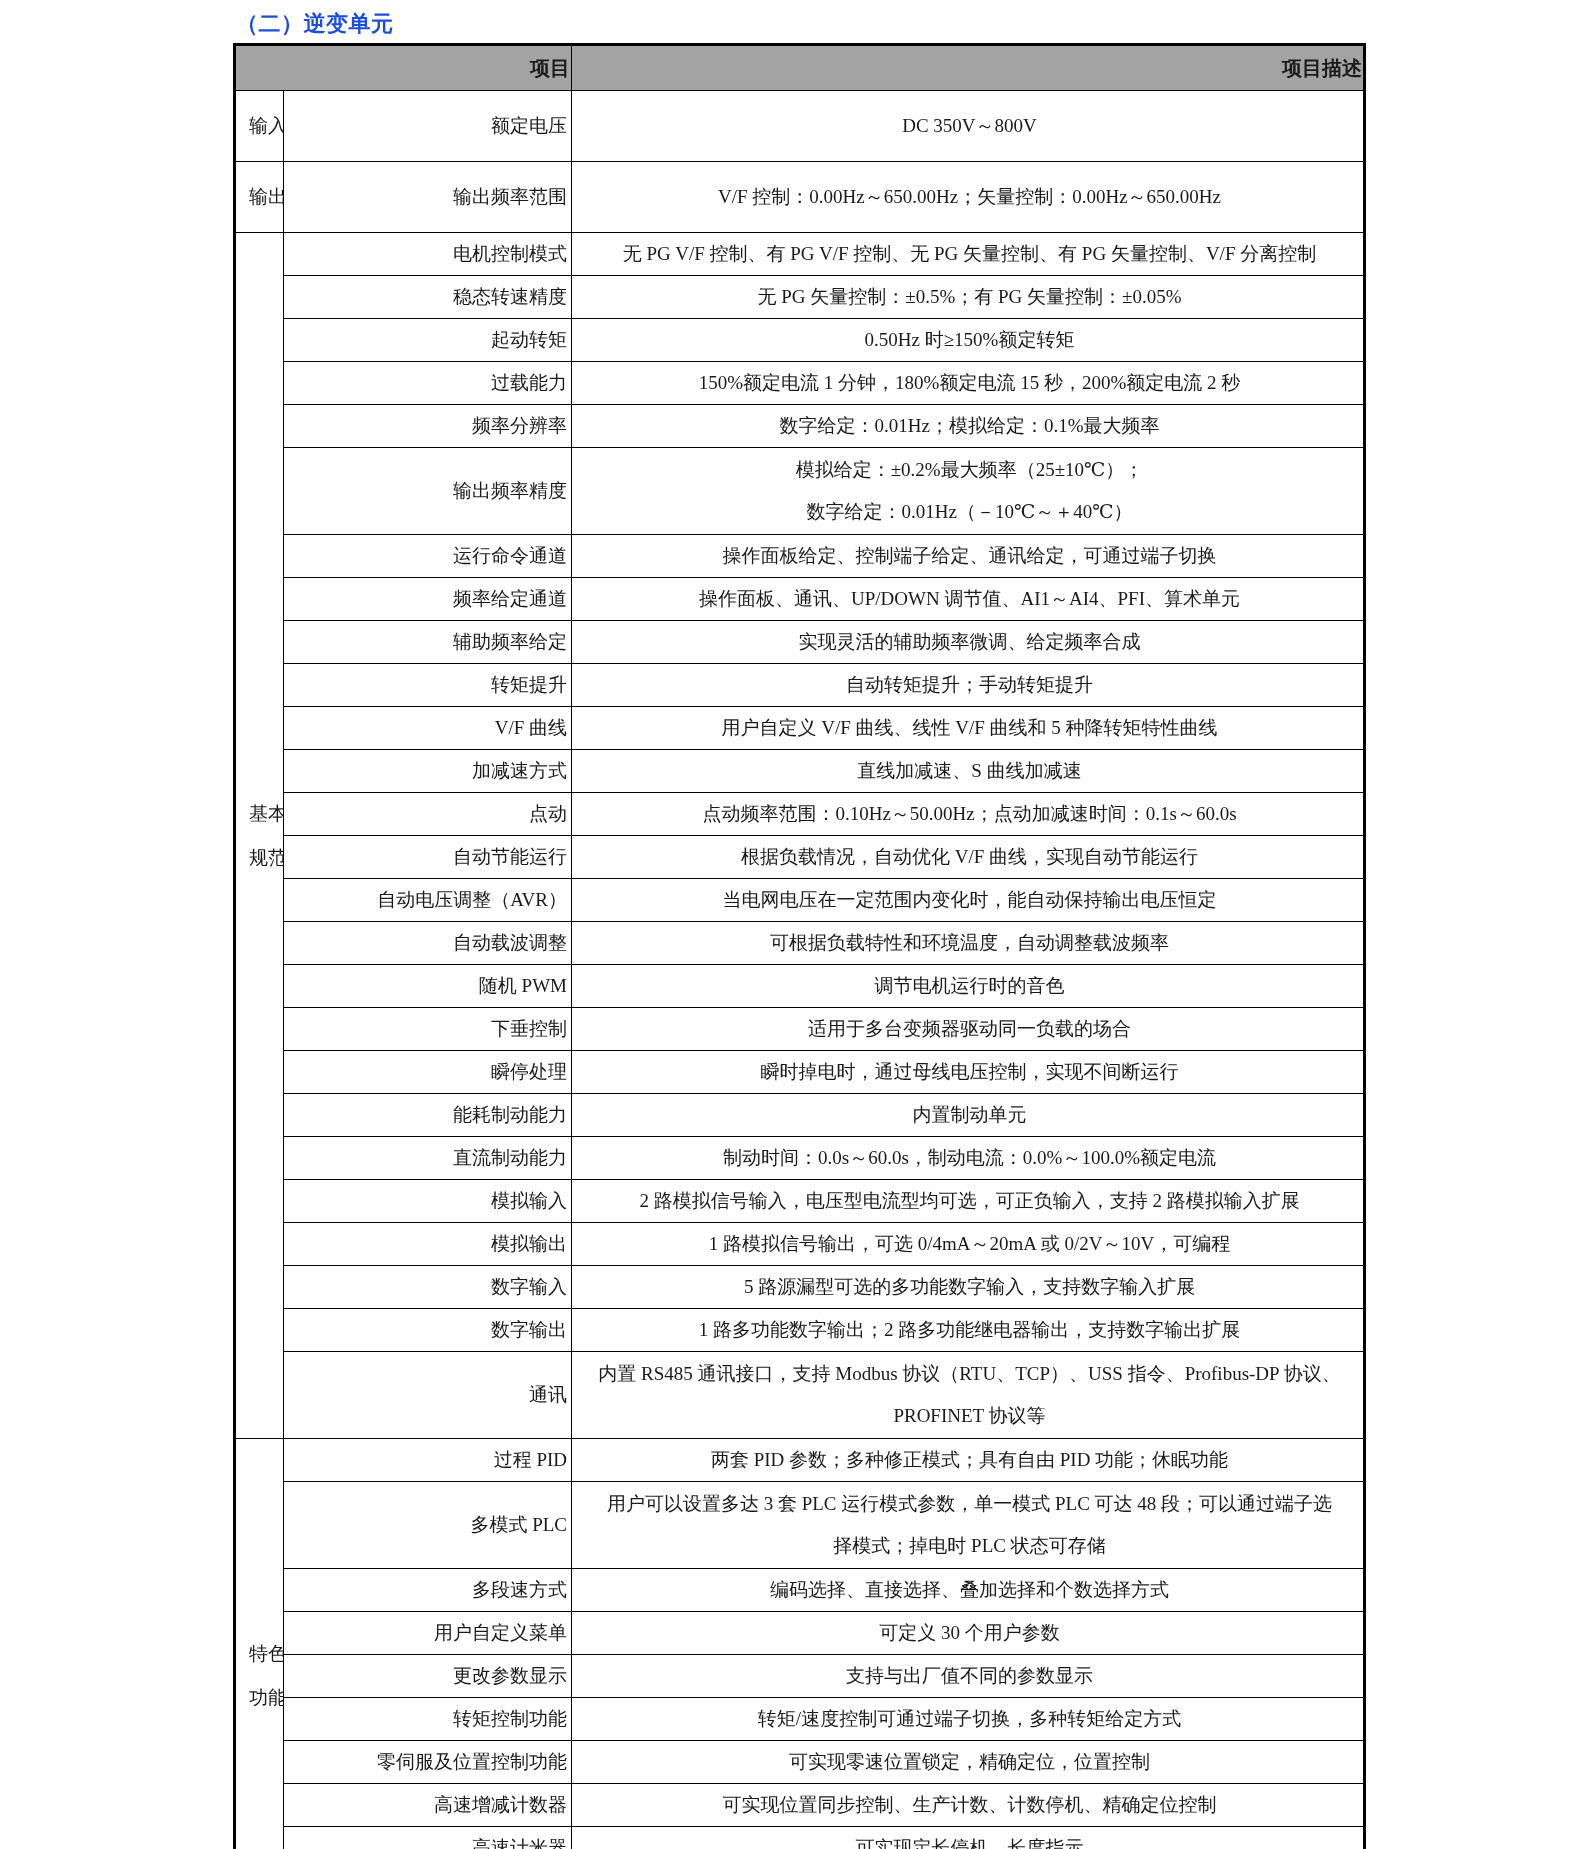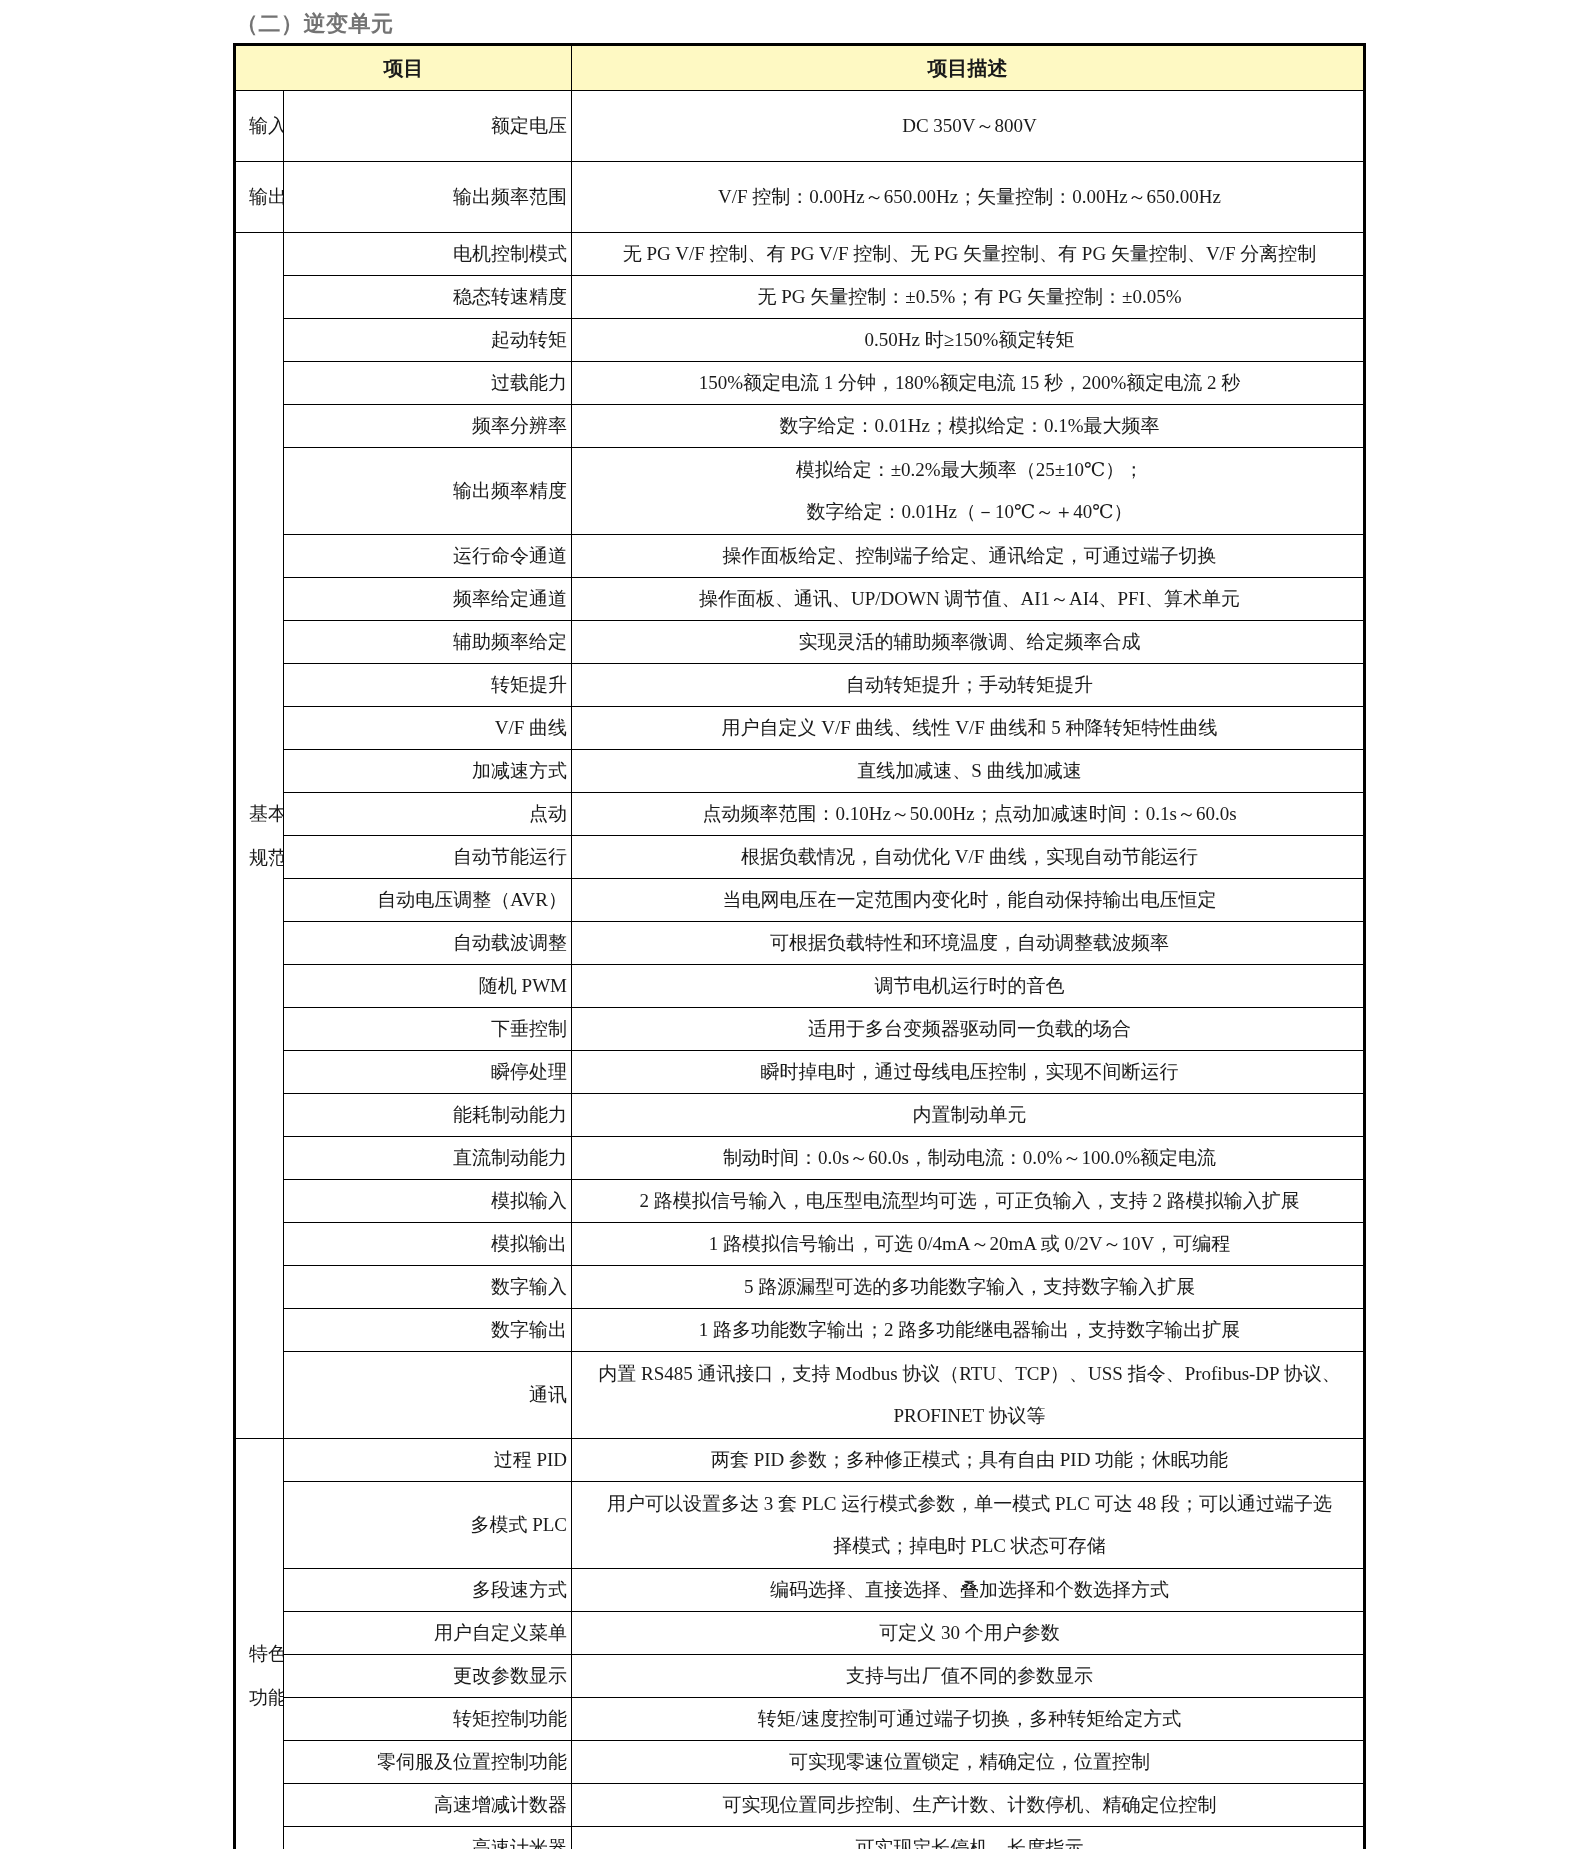"（二）逆变单元" .doc-title { color: #737373 -> #1d4ed8 }
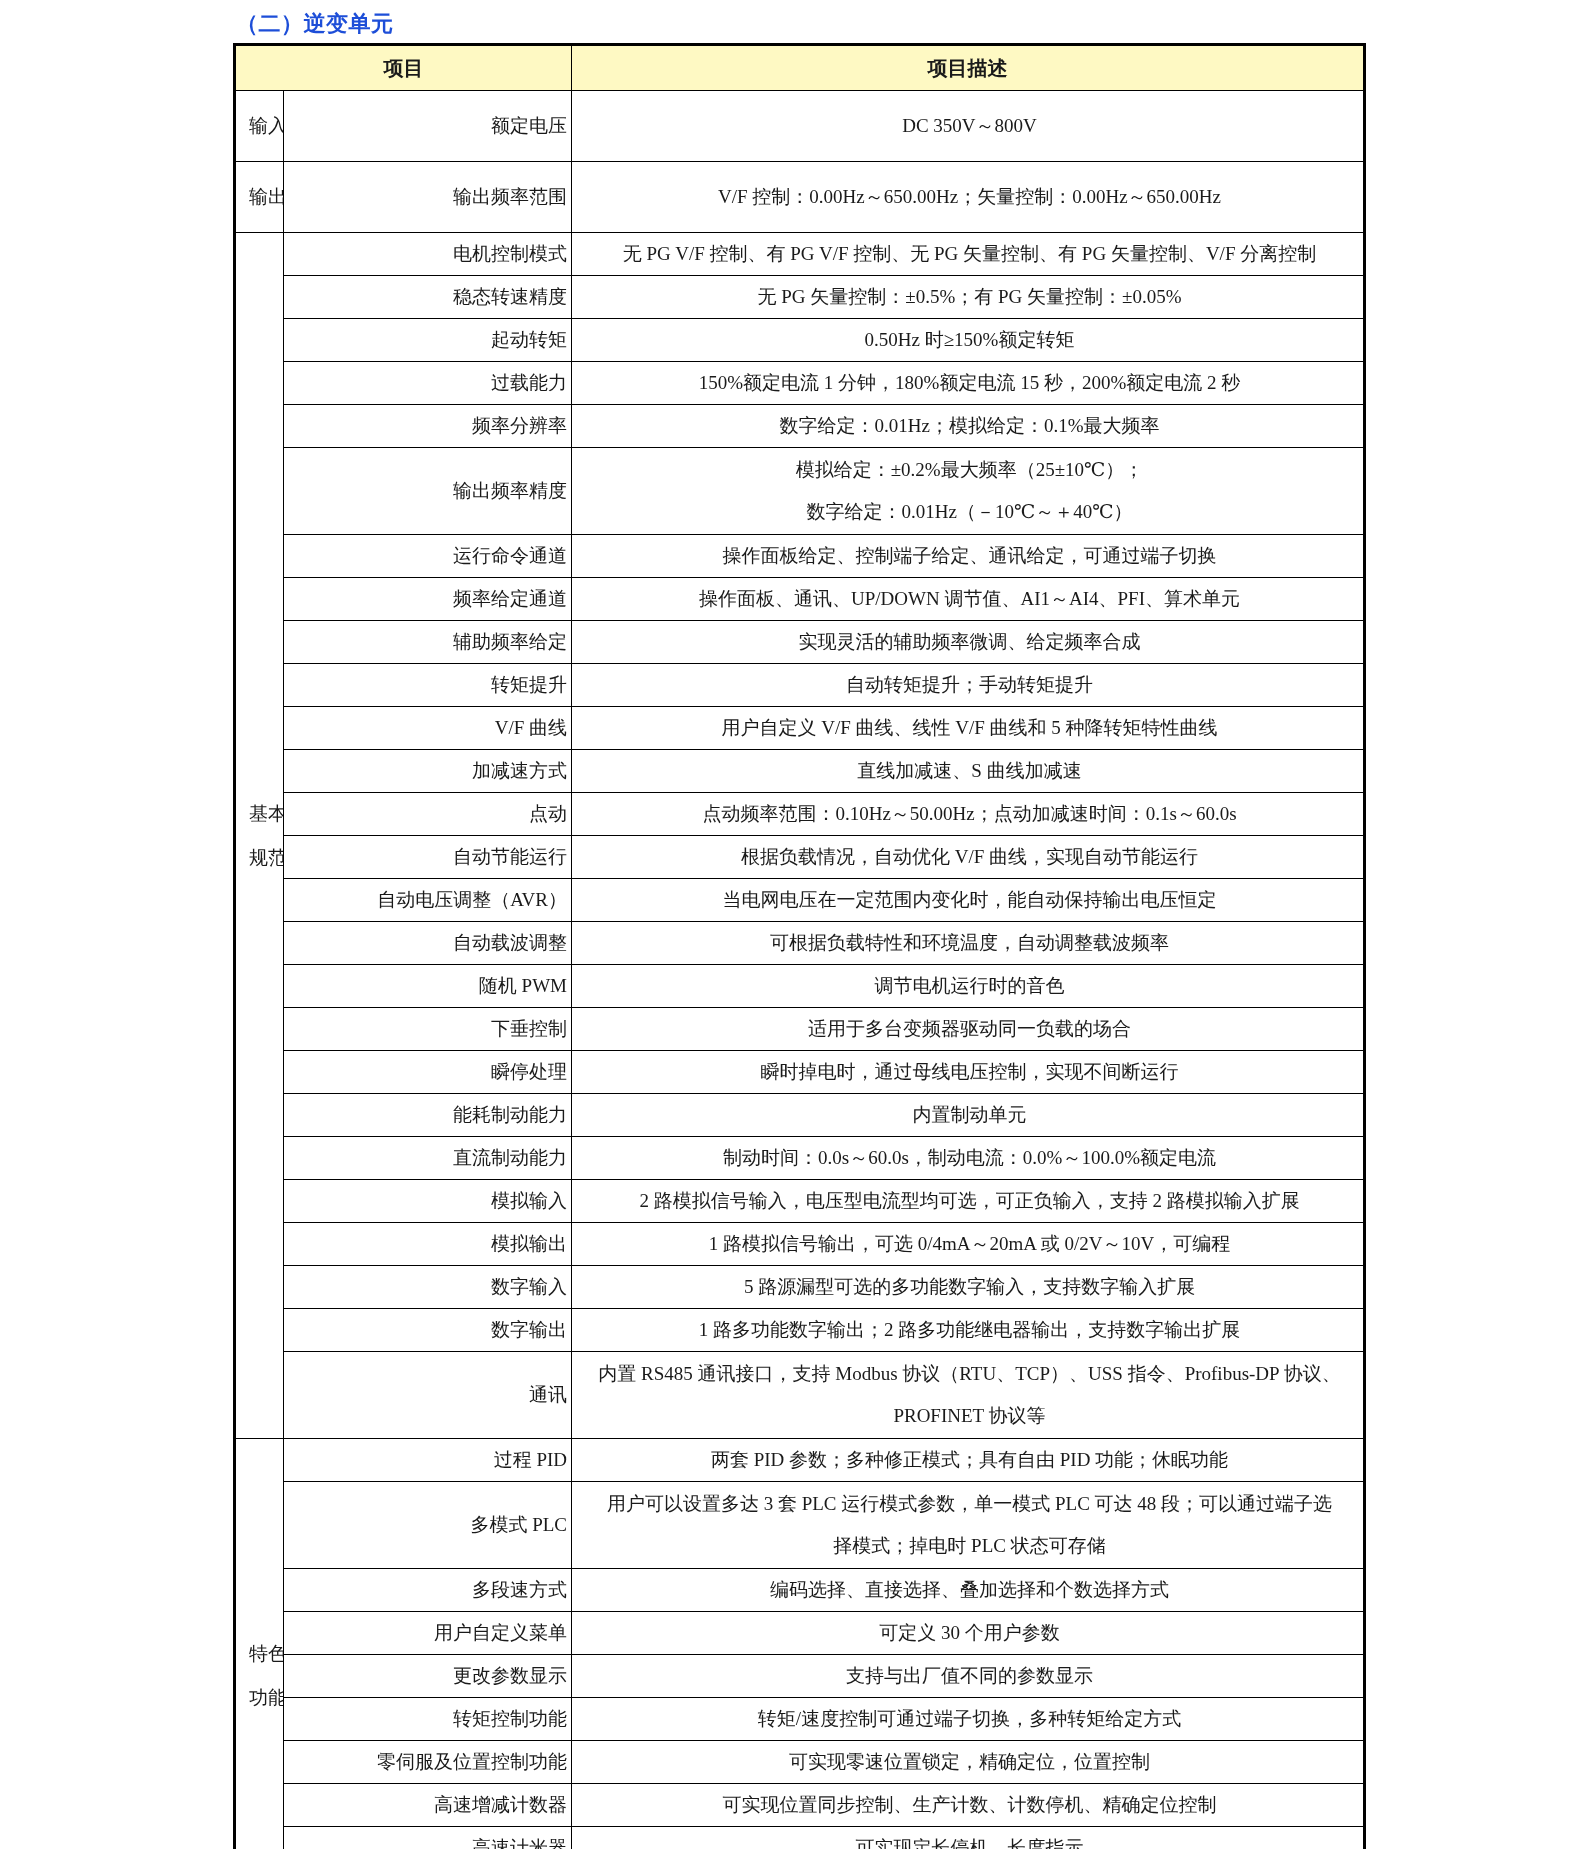"项目" th { background: #fef9c3 -> #a3a3a3; text-align: center -> right }
